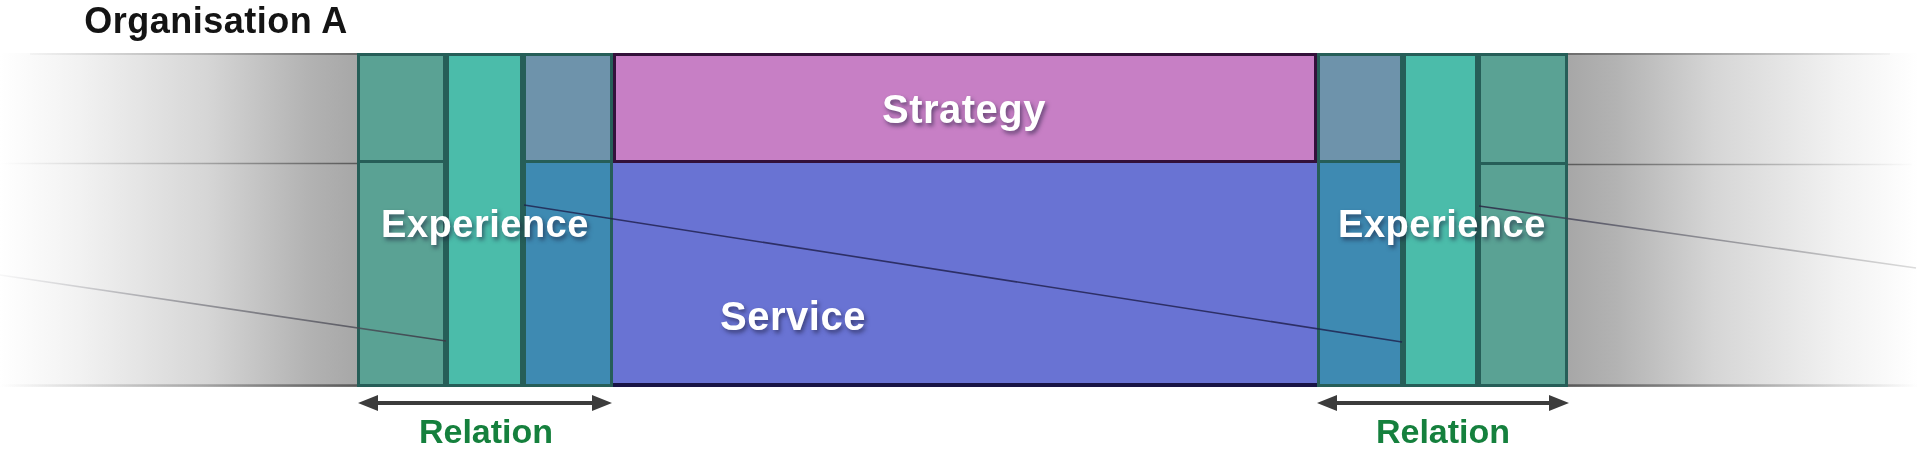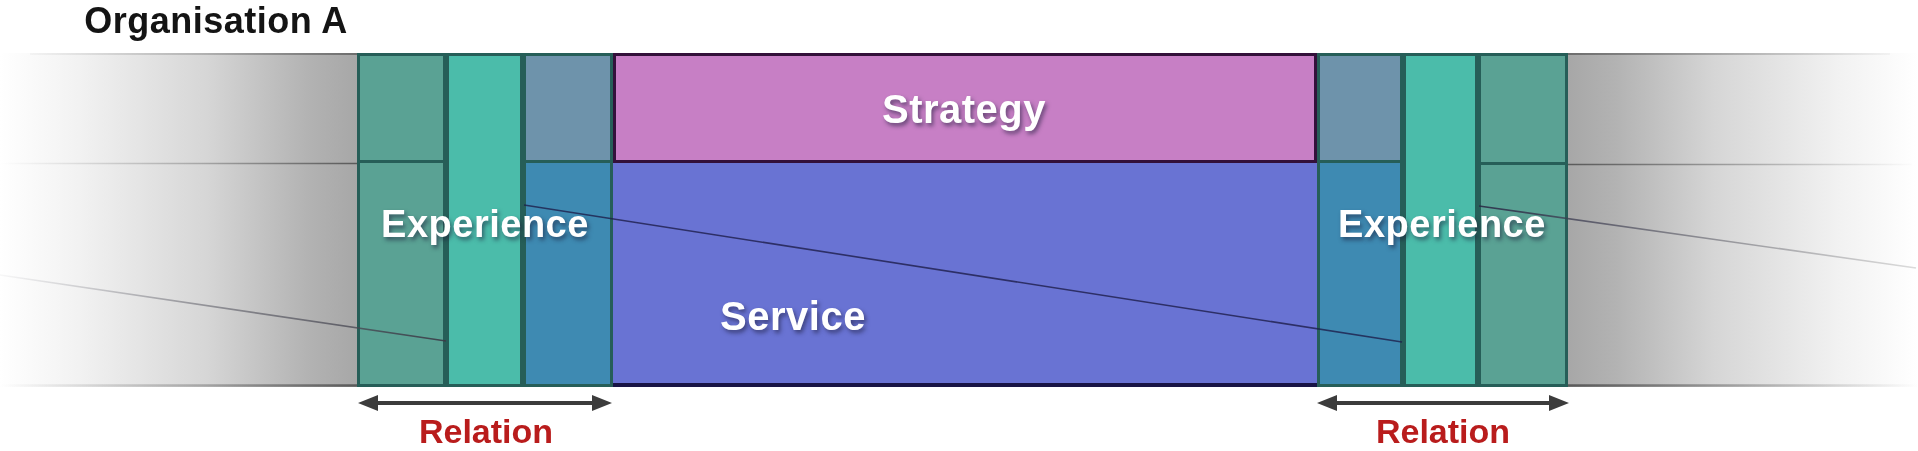"Relation" .relation-label { color: #b91c1c -> #15803d }
